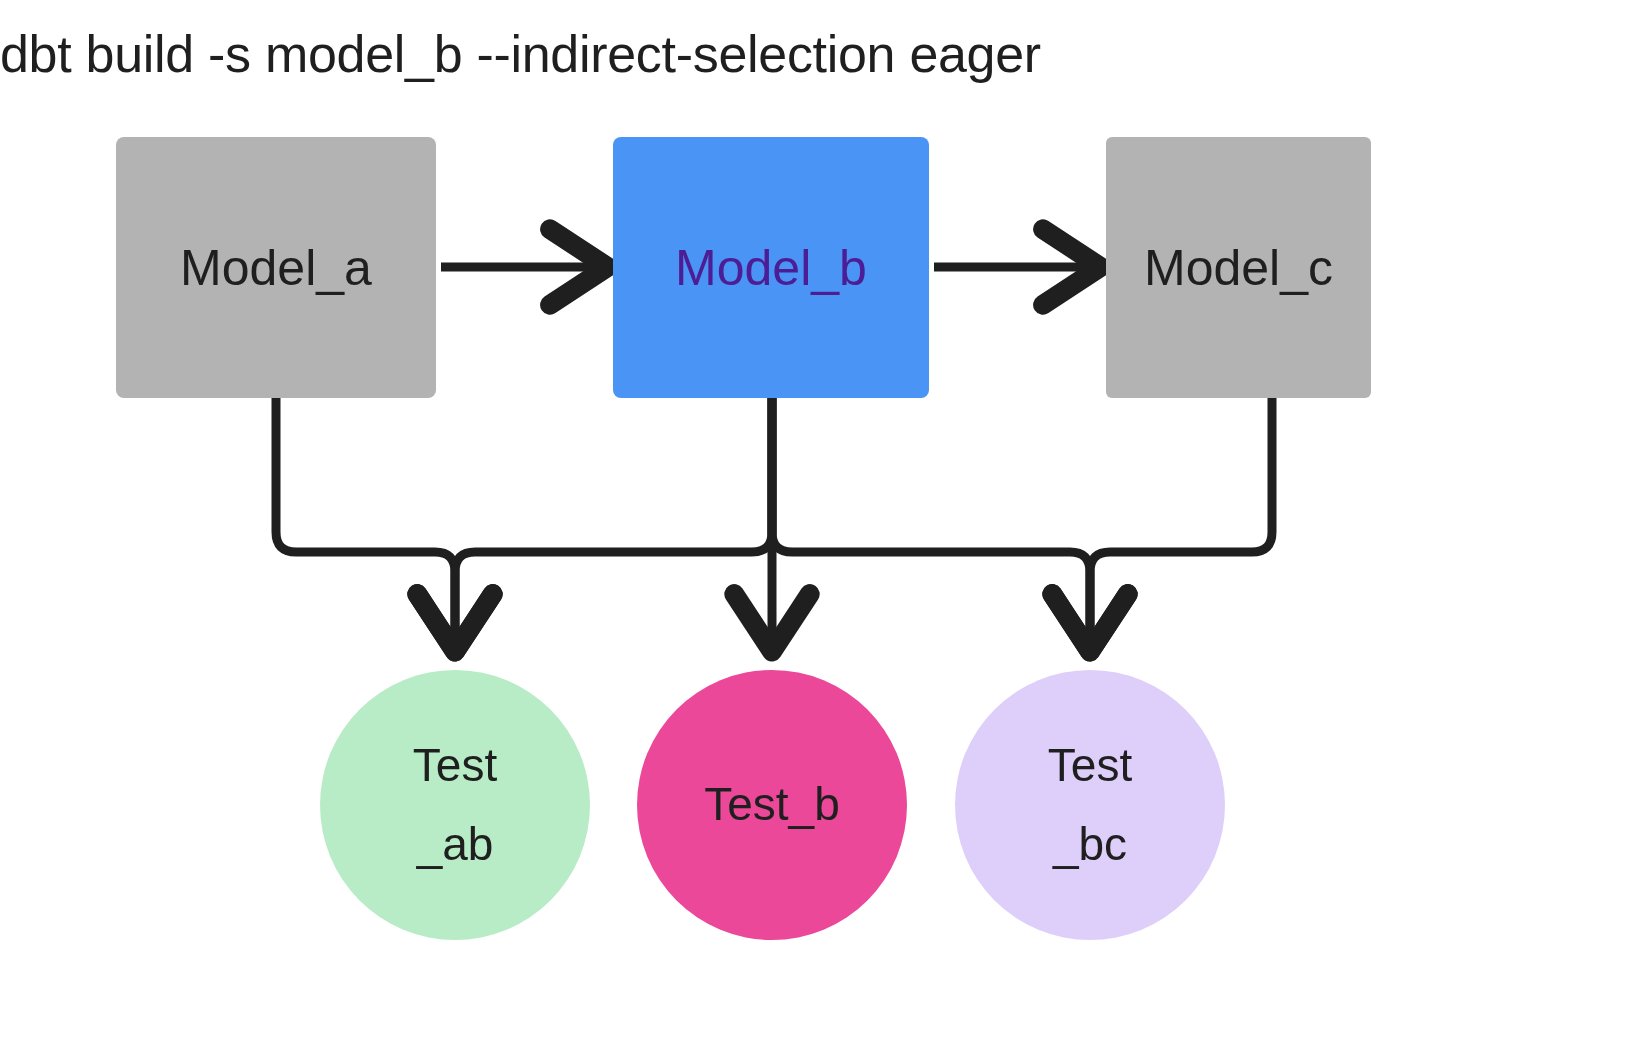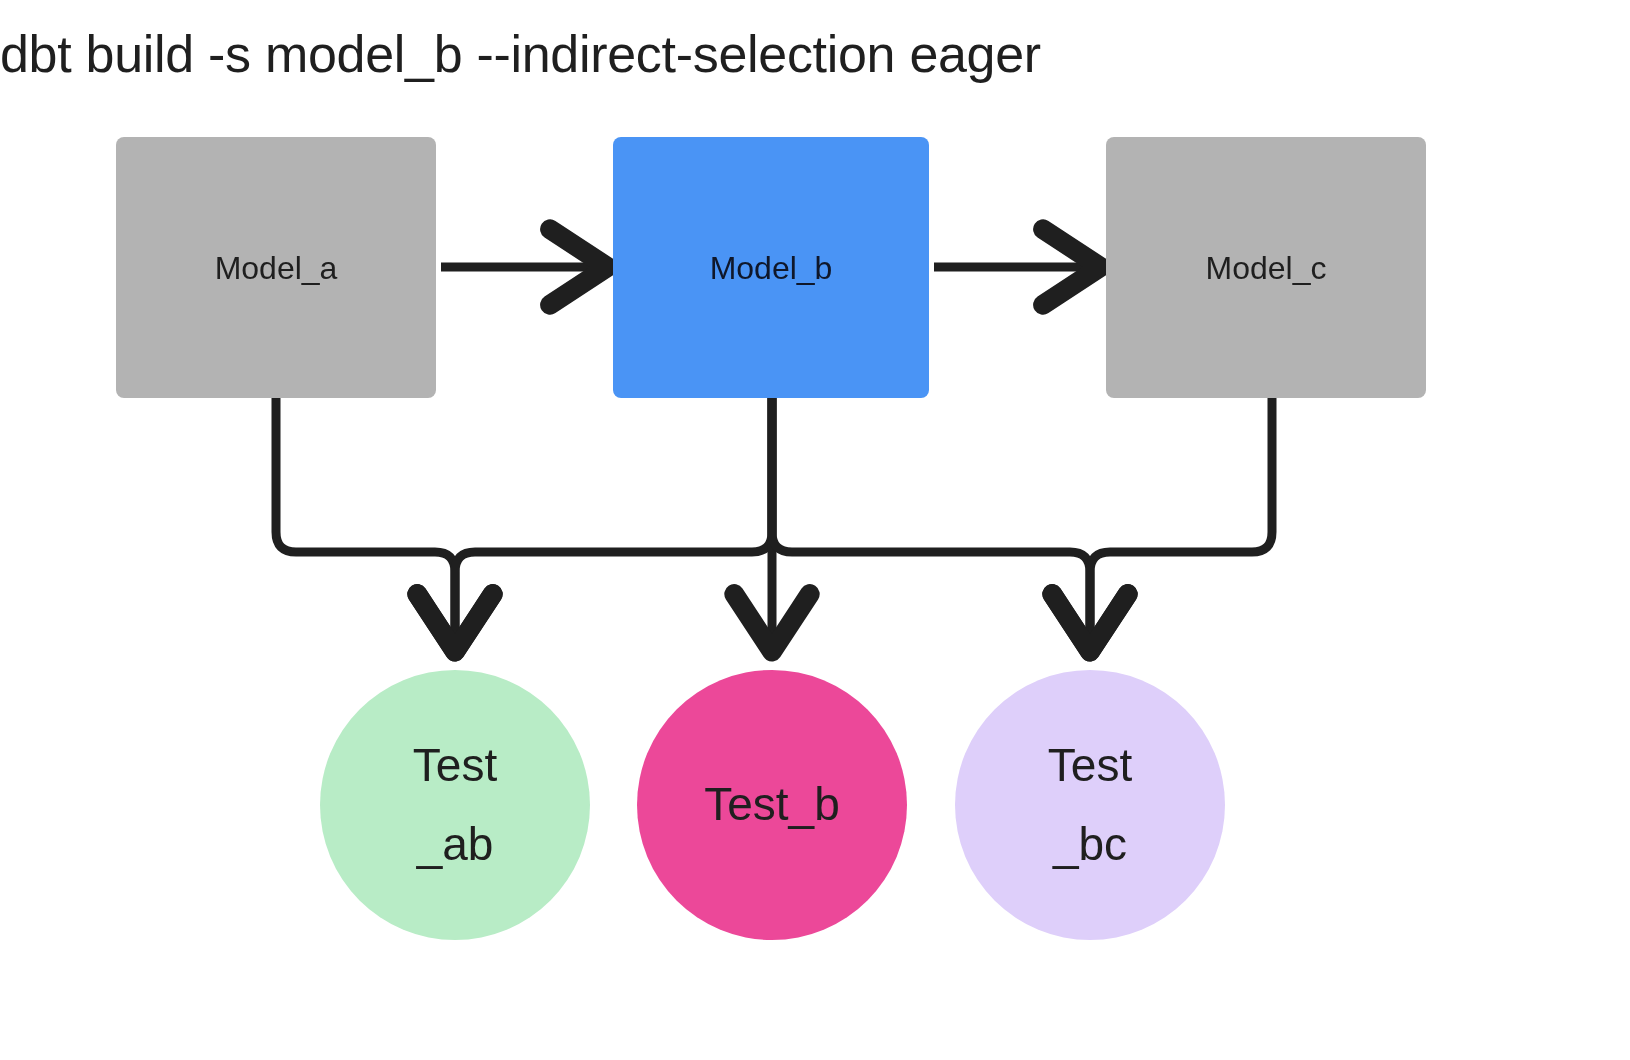"Model_a" .model-label { font-size: 32px -> 50px }
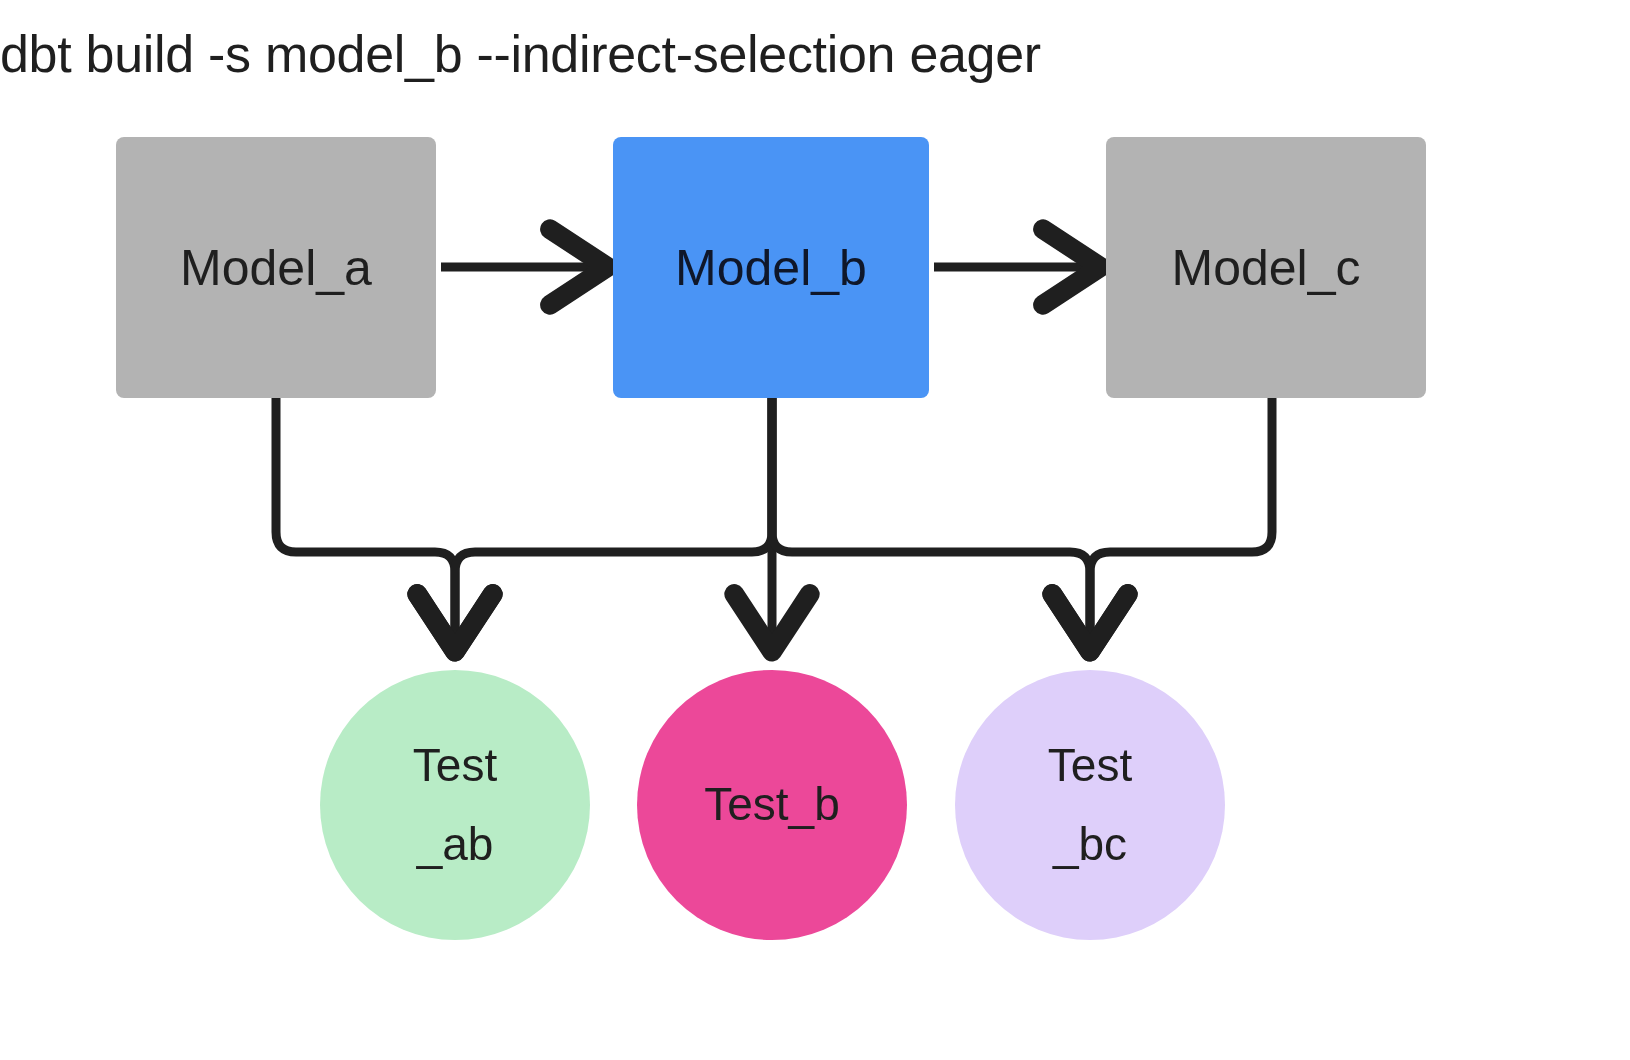"Model_b" #model-b .model-label { color: #0f172a -> #4c1d95 }
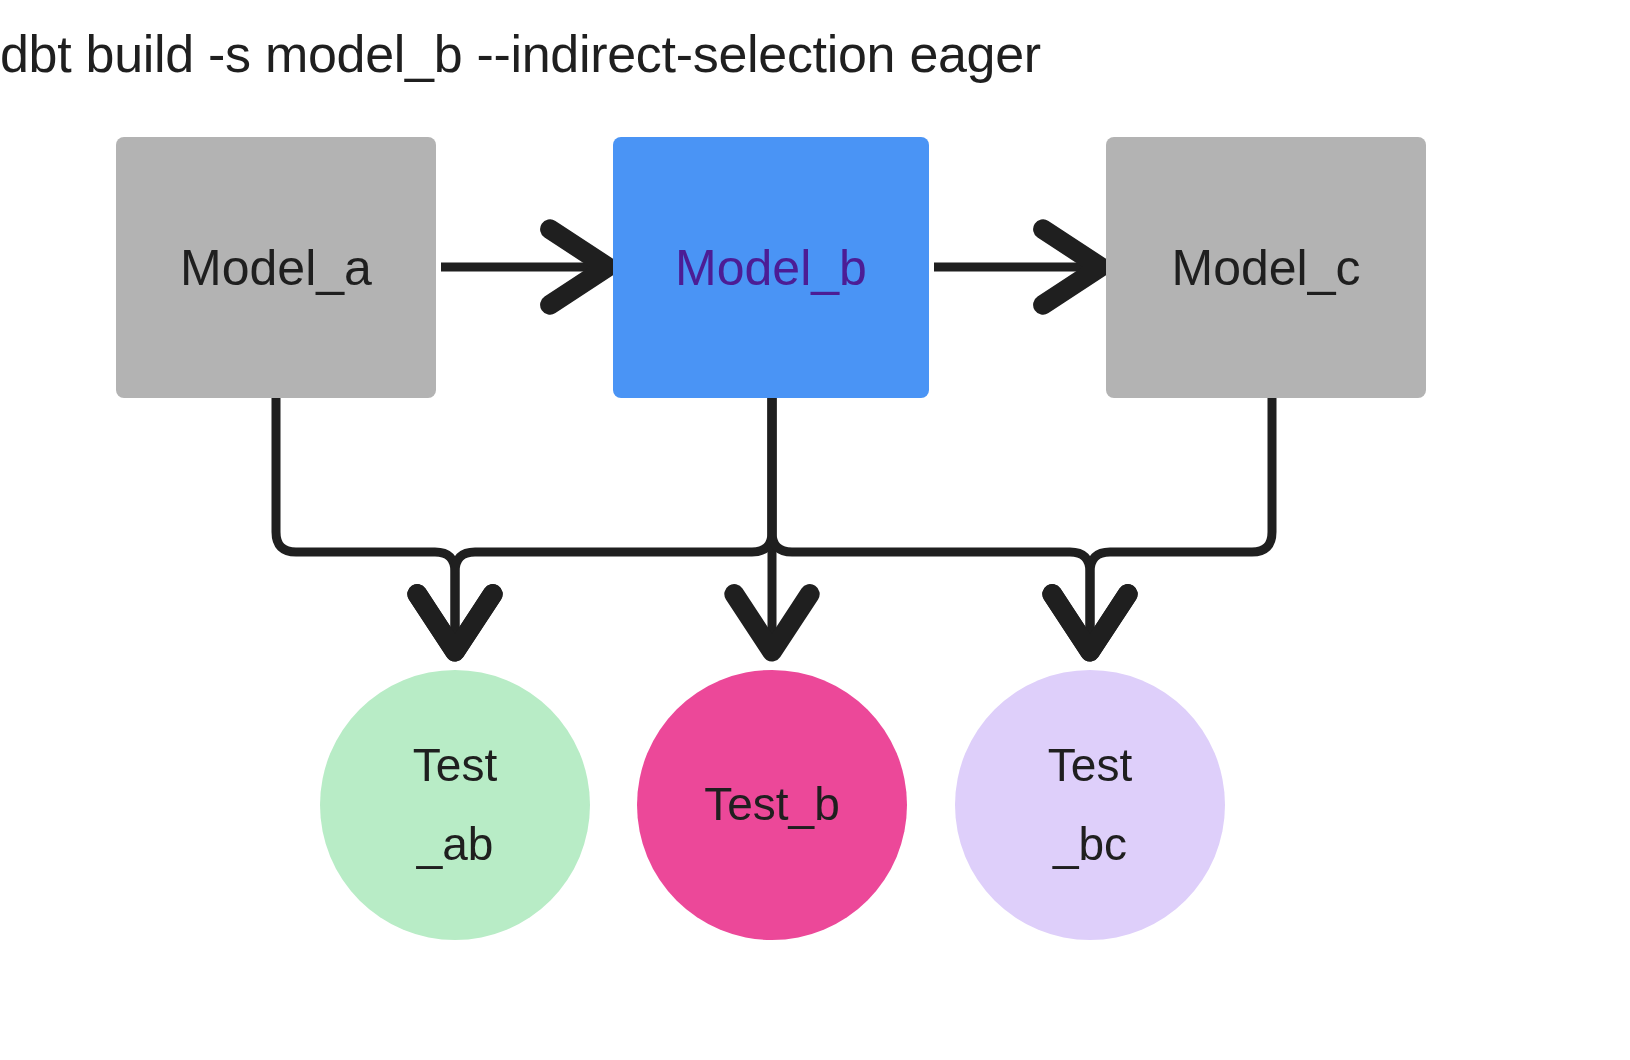"Model_c" #model-c { border-radius: none -> 6px; width: 320px -> 265px }
